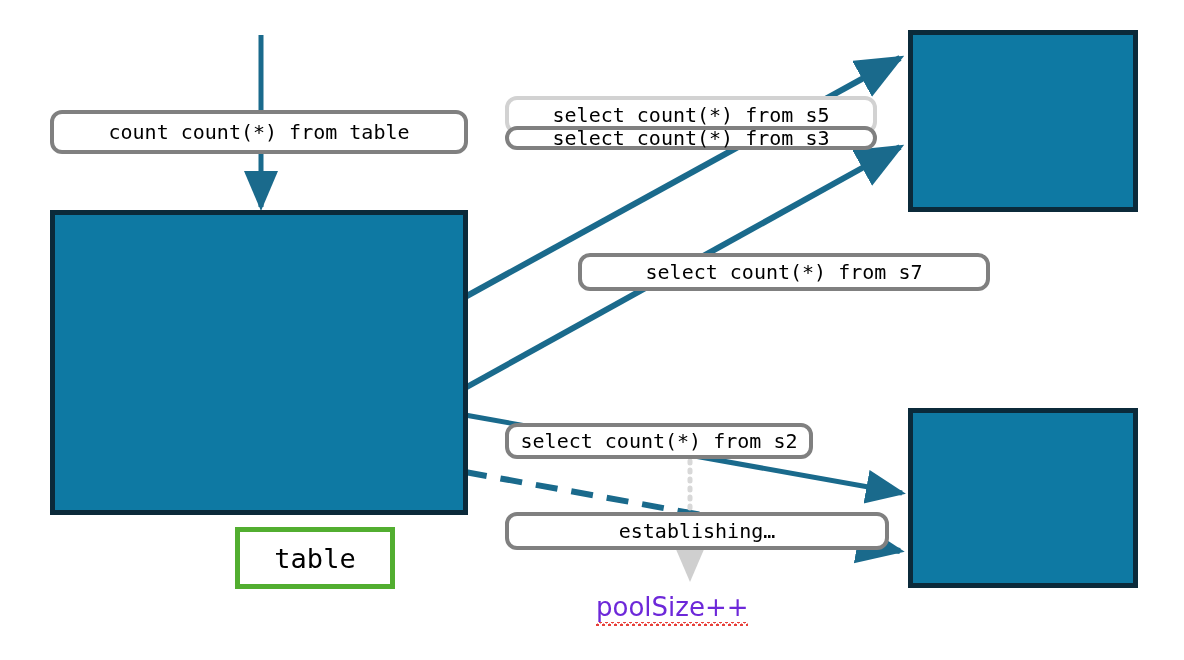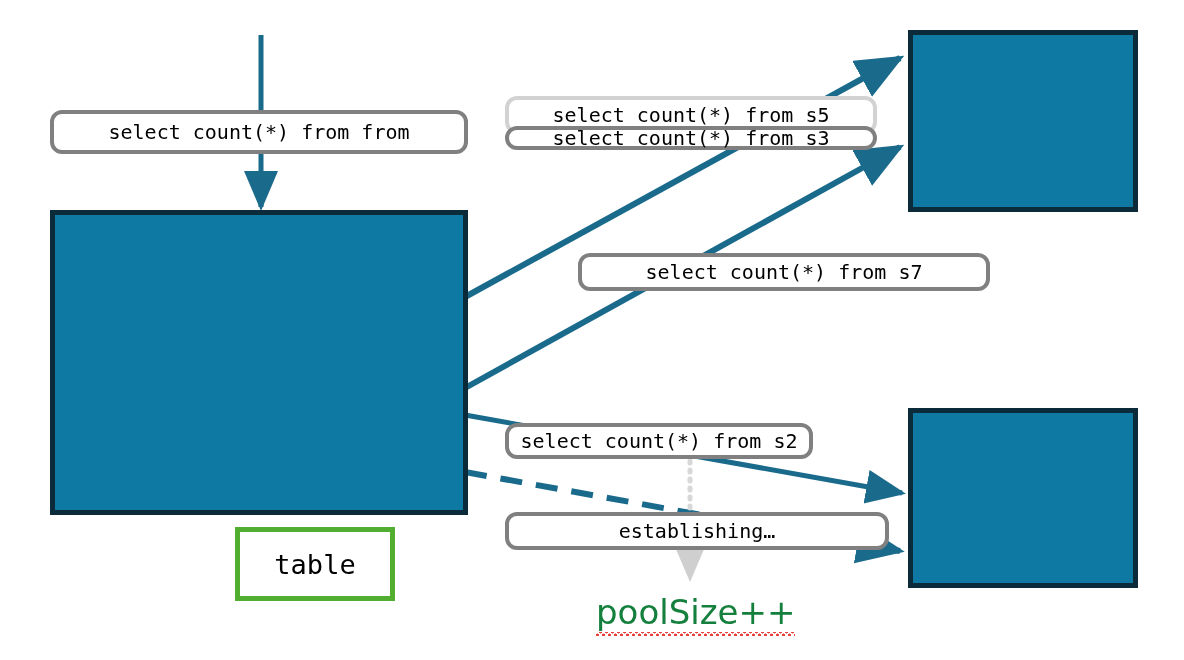"select count(*) from from" span { text: select count(*) from from -> count count(*) from table }
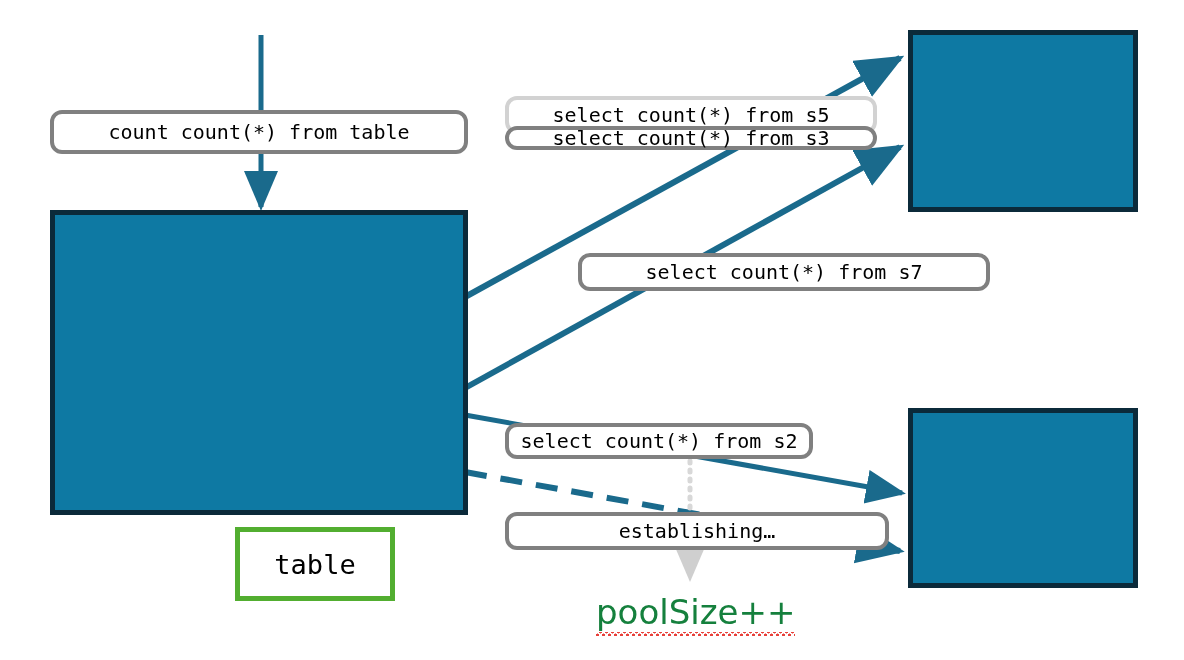"table" #node-table { height: 74px -> 62px }
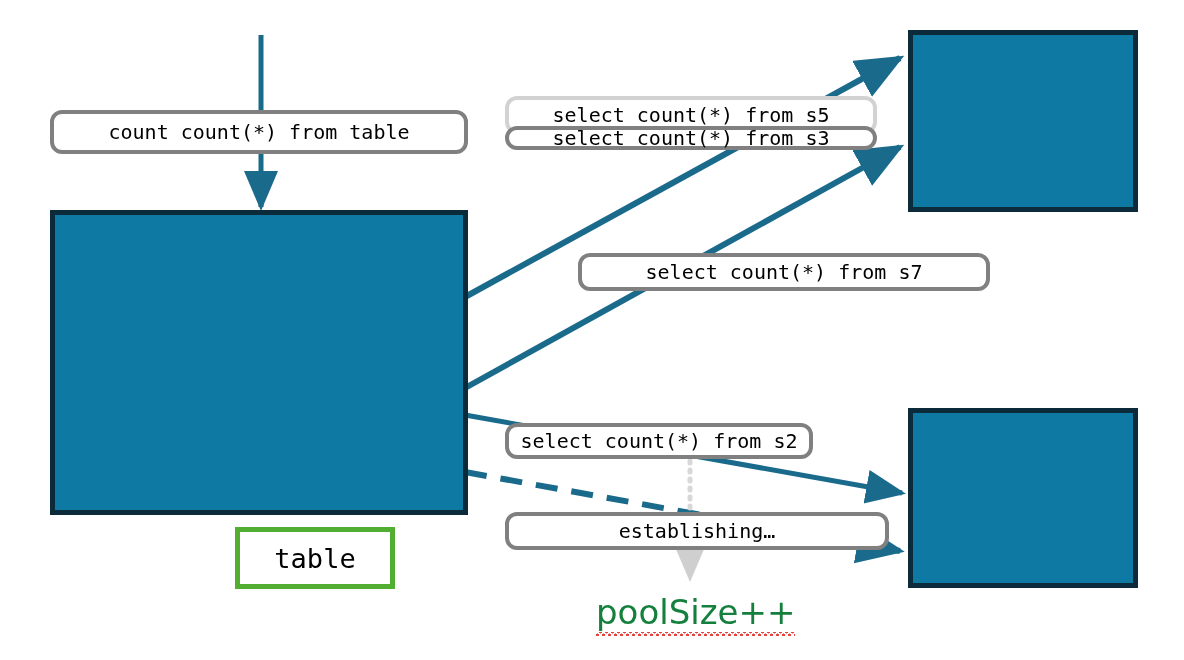"poolSize++" #poolsize-note { color: #15803d -> #6d28d9; font-size: 34px -> 26px; text-align: right -> left }
